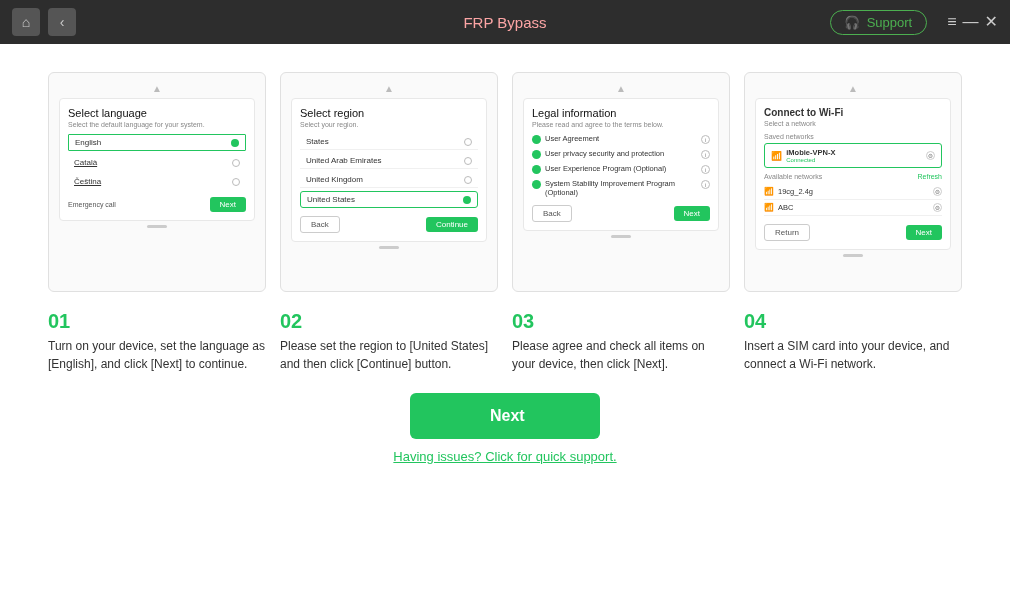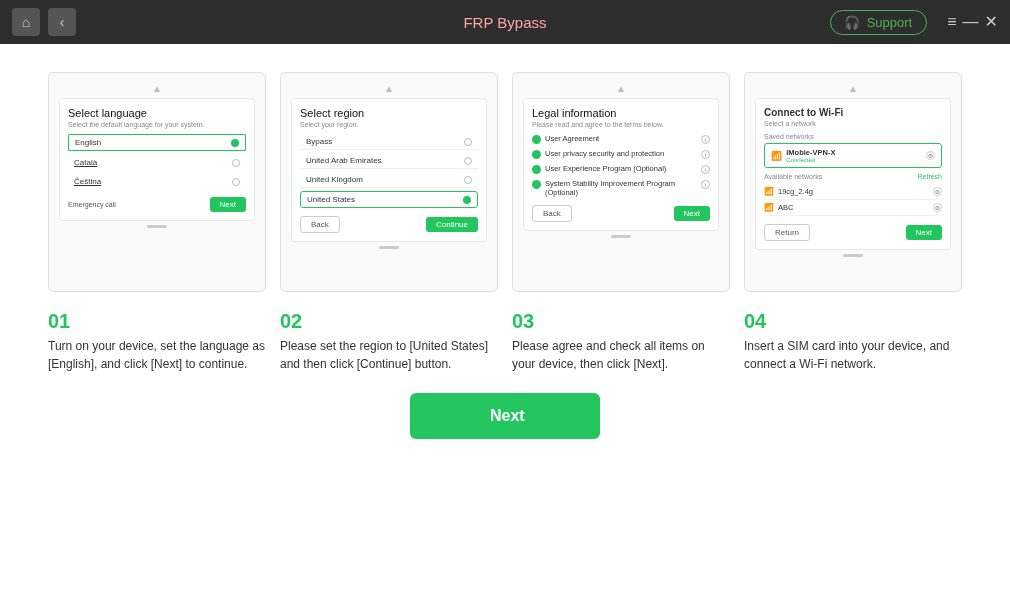"Bypass" span { text: Bypass -> States }
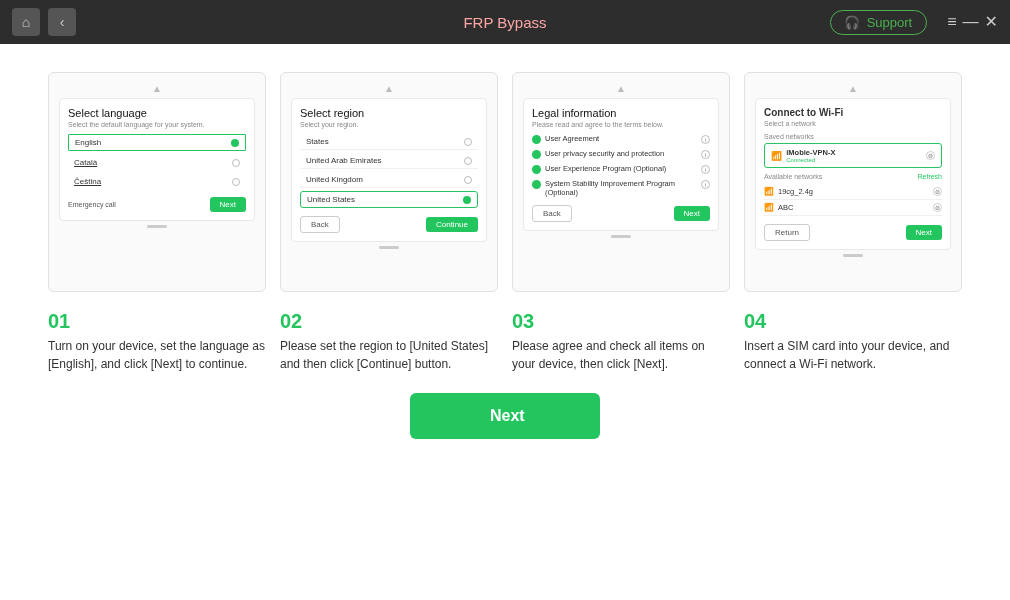"Having issues? Click for quick" a.support-link { html: none -> <a>Having issues? Click for quick support.</a> }
